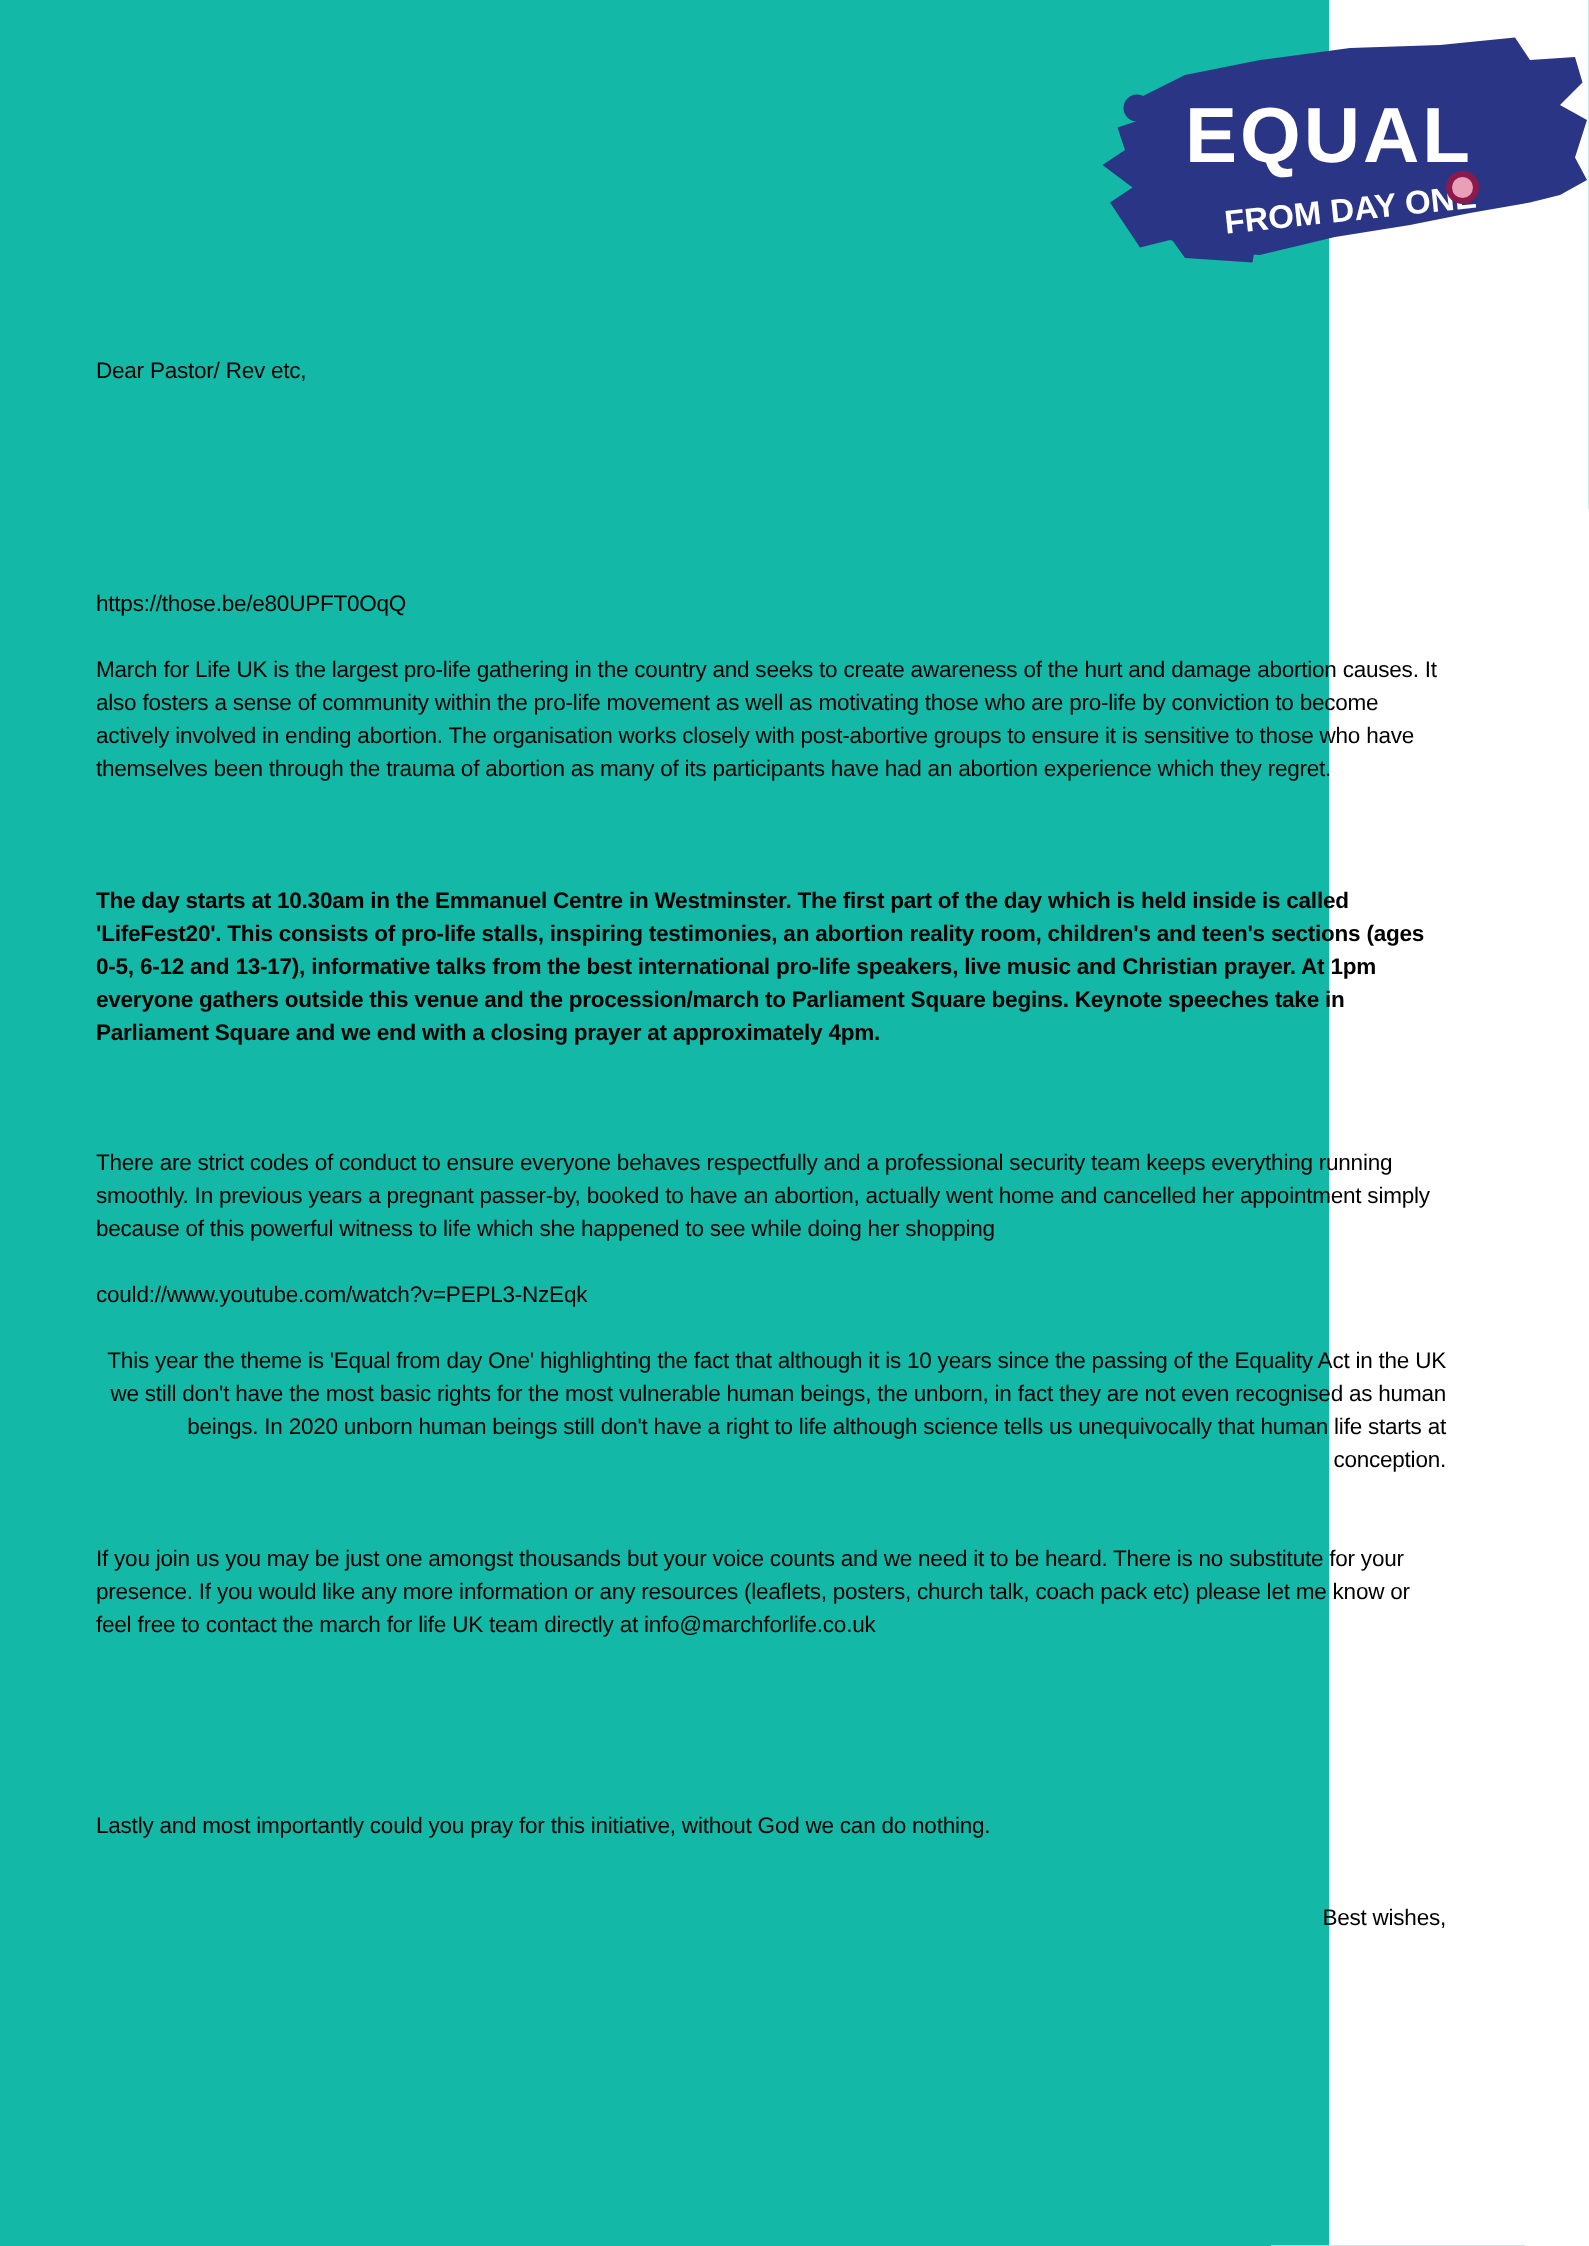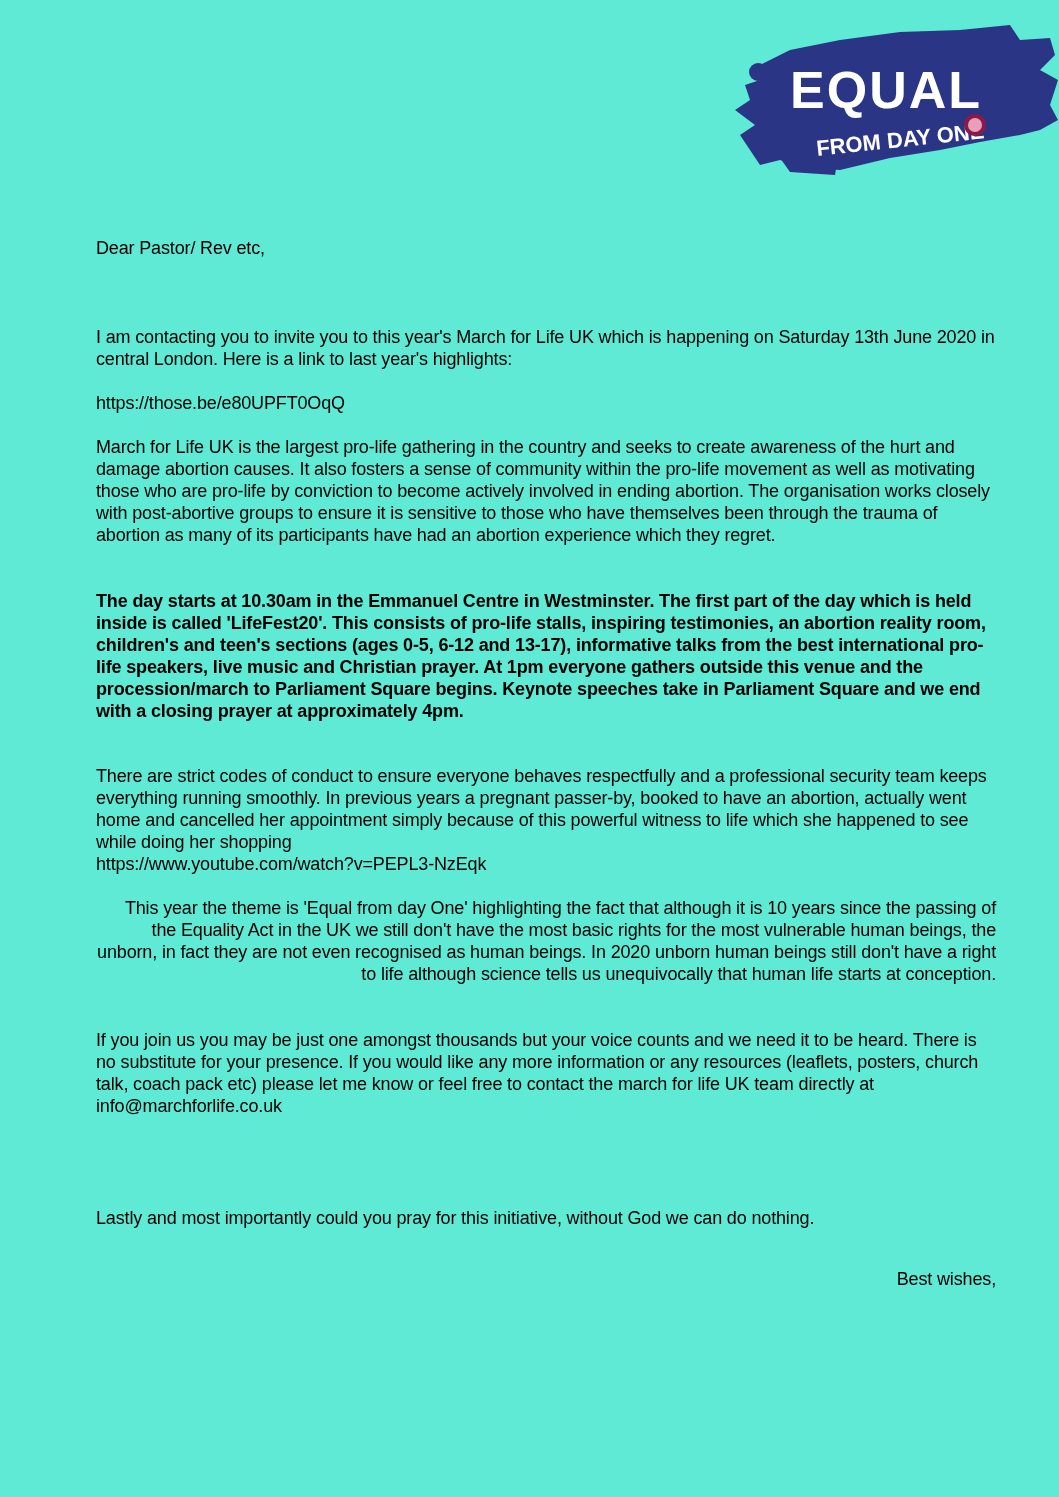"EQUAL" .page { background: #5eead4 -> #14b8a6; width: 1059px -> 886px }
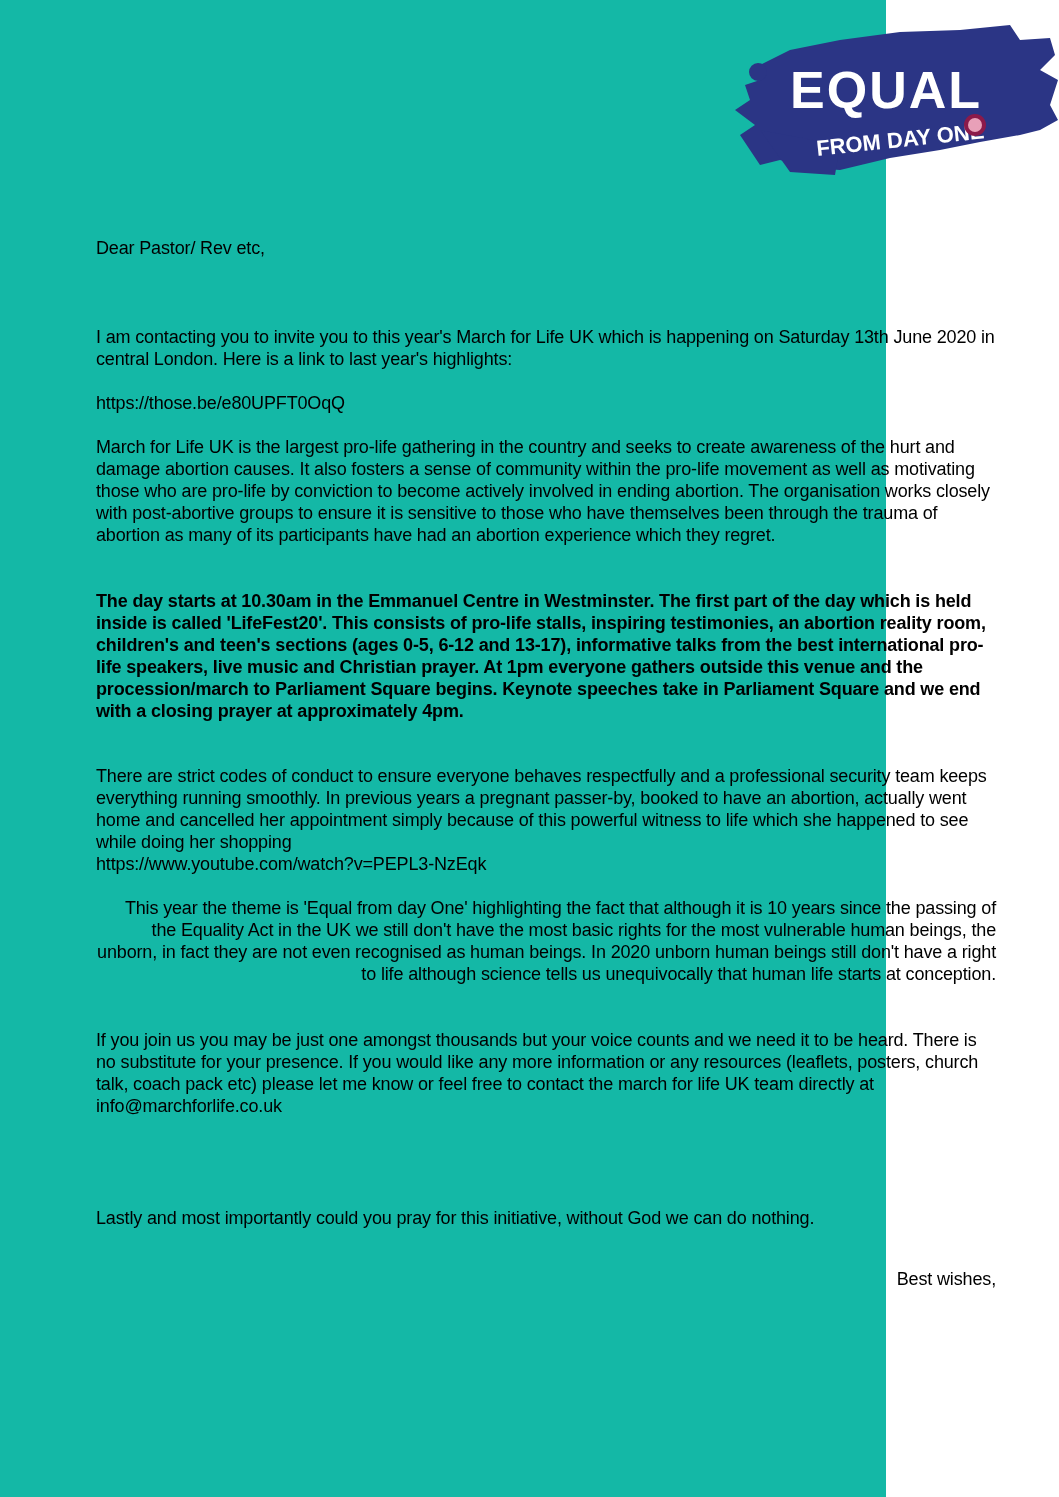"Dear Pastor/ Rev etc," .text { font-size: 18px -> 15px; left: 96px -> 64px }
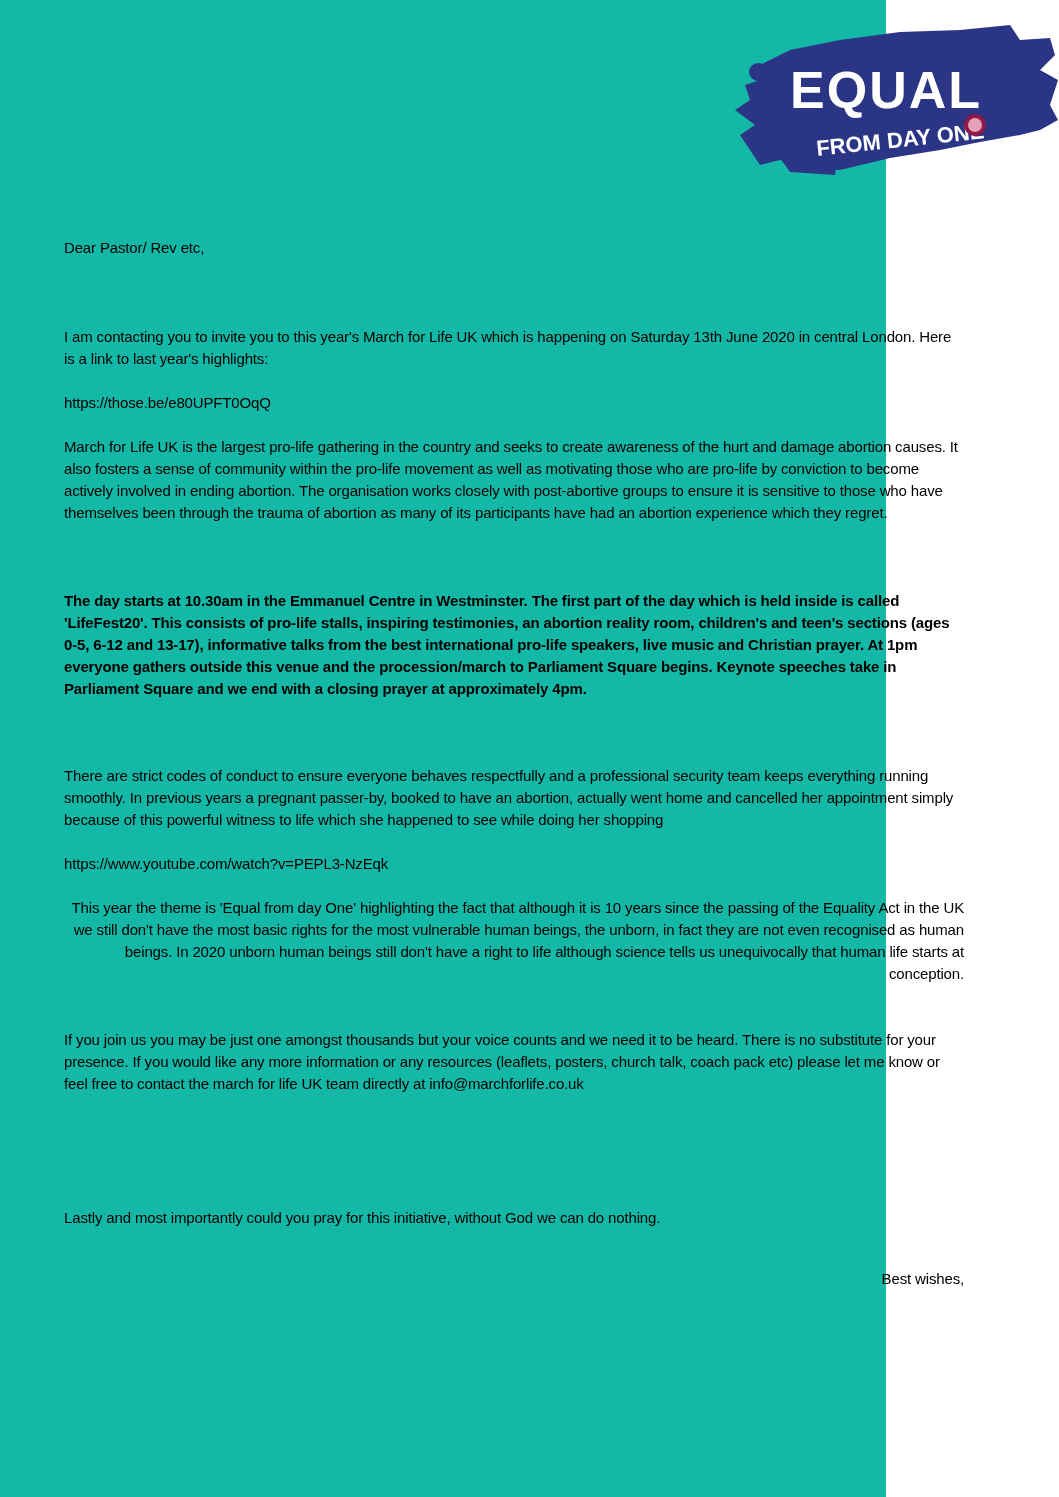"I am contacting you to" div.text { html: <div> <p>I am contacting you to invite you to this year's March for Life UK which is happening on Saturday 13th June 2020 in central London. Here is a link to last year's highlights:</p> </div> -> none }
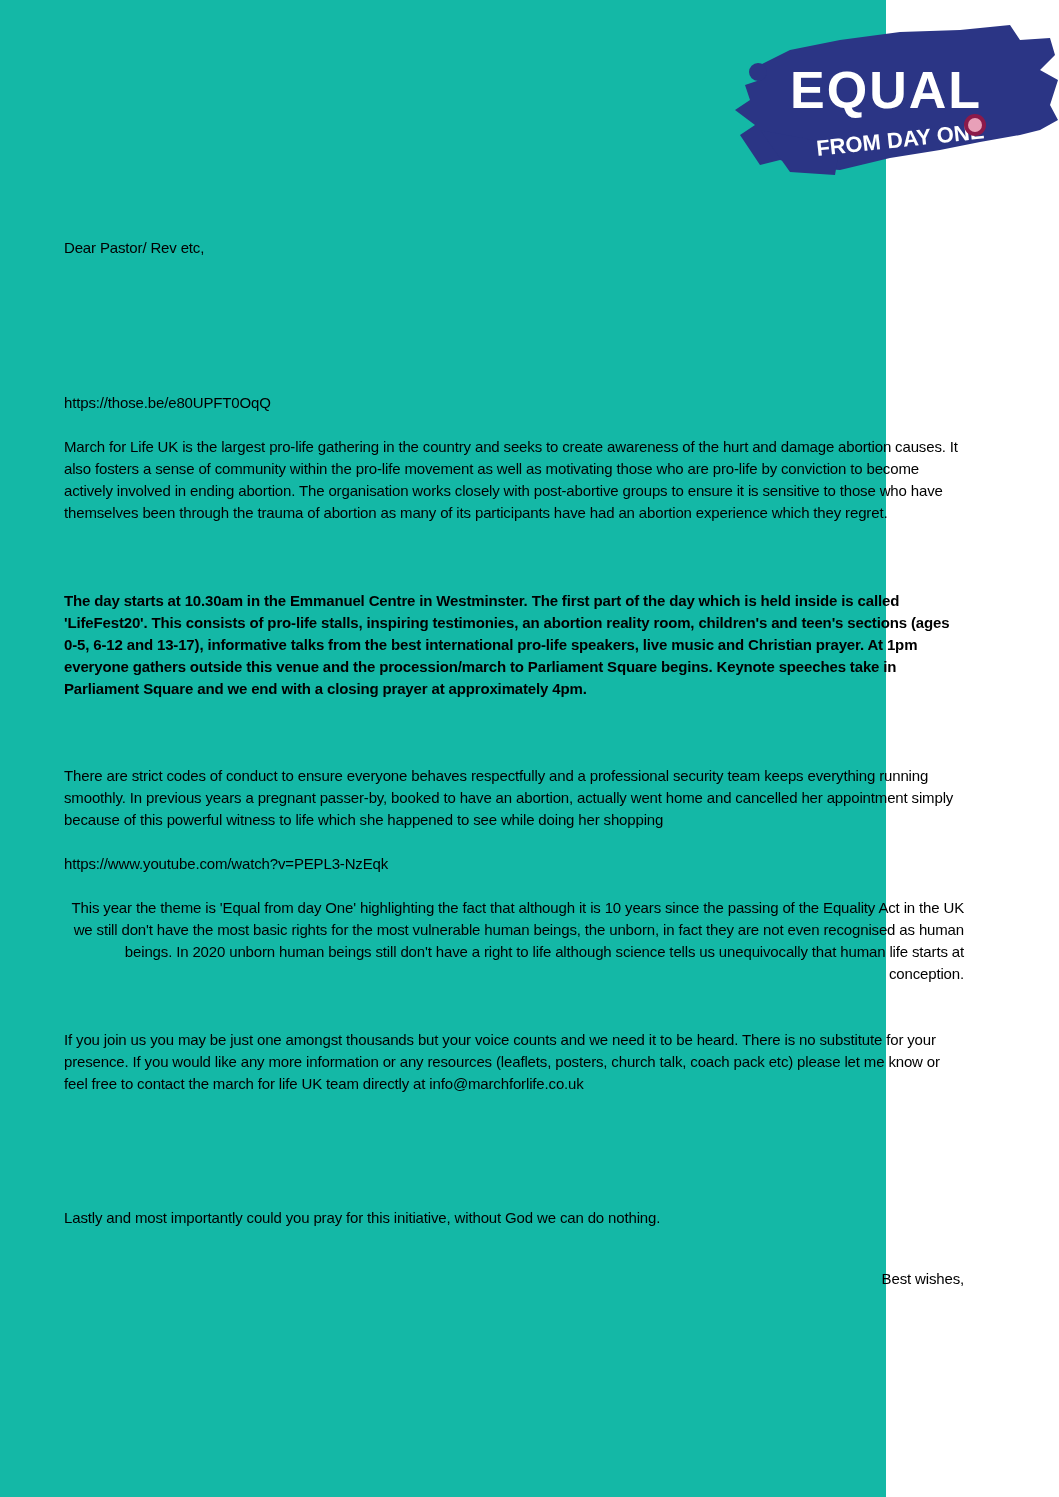"https://www.youtube.com/watch?v=PEPL3-Nz" p { text: https://www.youtube.com/watch -> could://www.youtube.com/watch }
